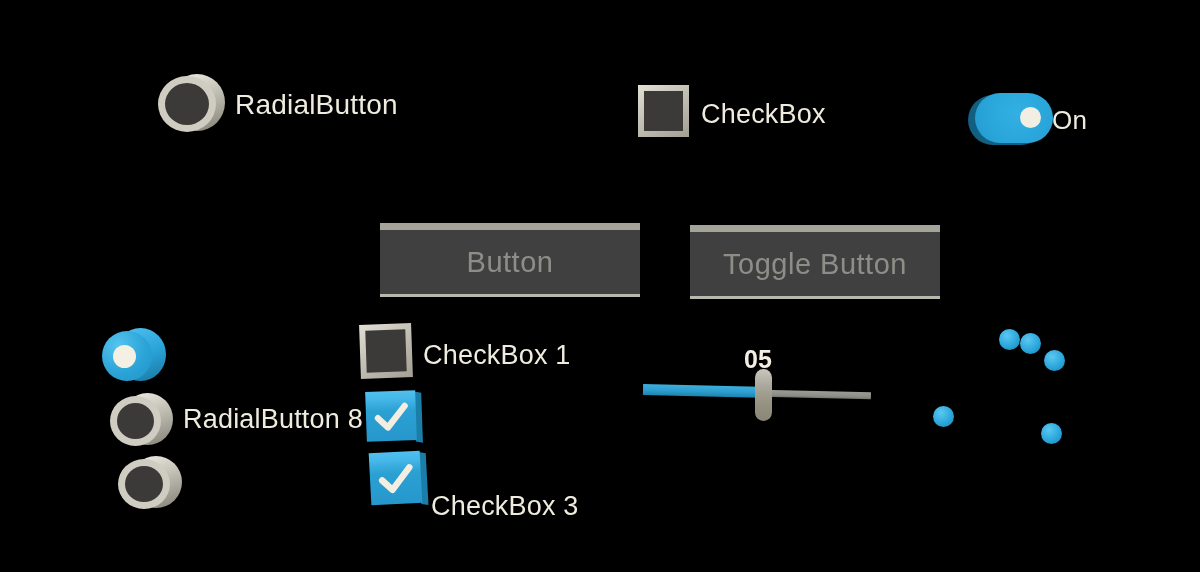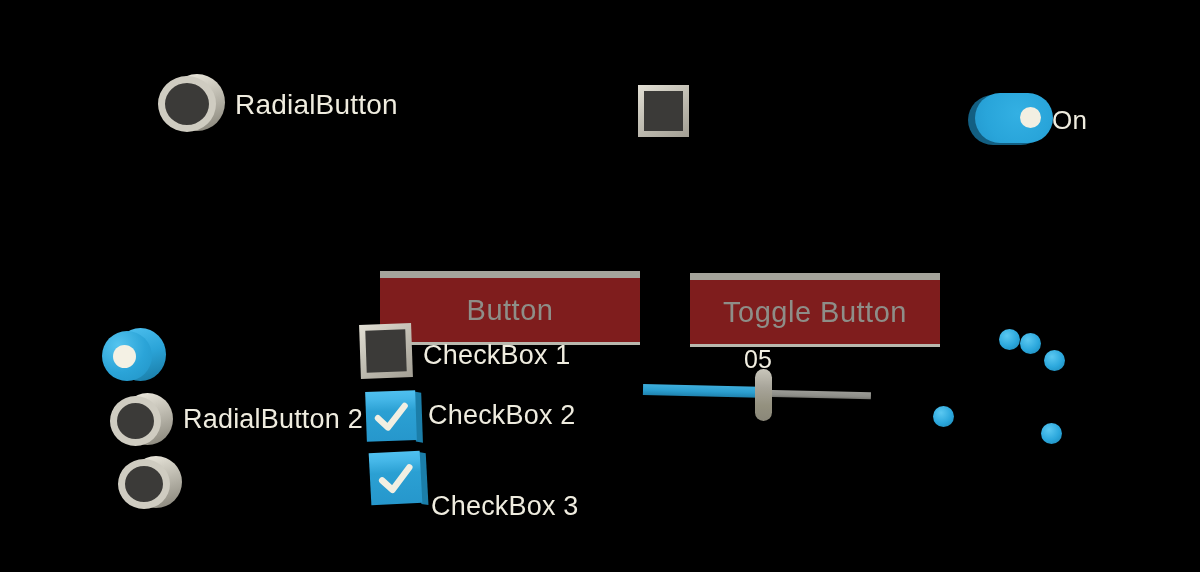"CheckBox" div.lbl { html: none -> <div>CheckBox</div> }
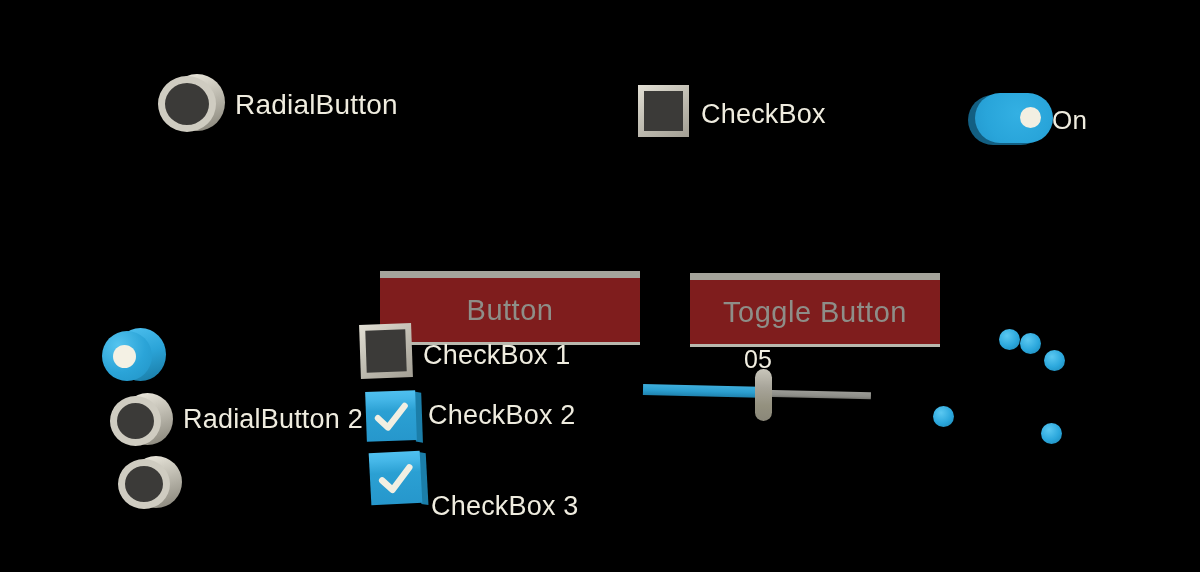"Button" .btn3d { background: #7f1d1d -> #404040; margin-top: 48px -> none }
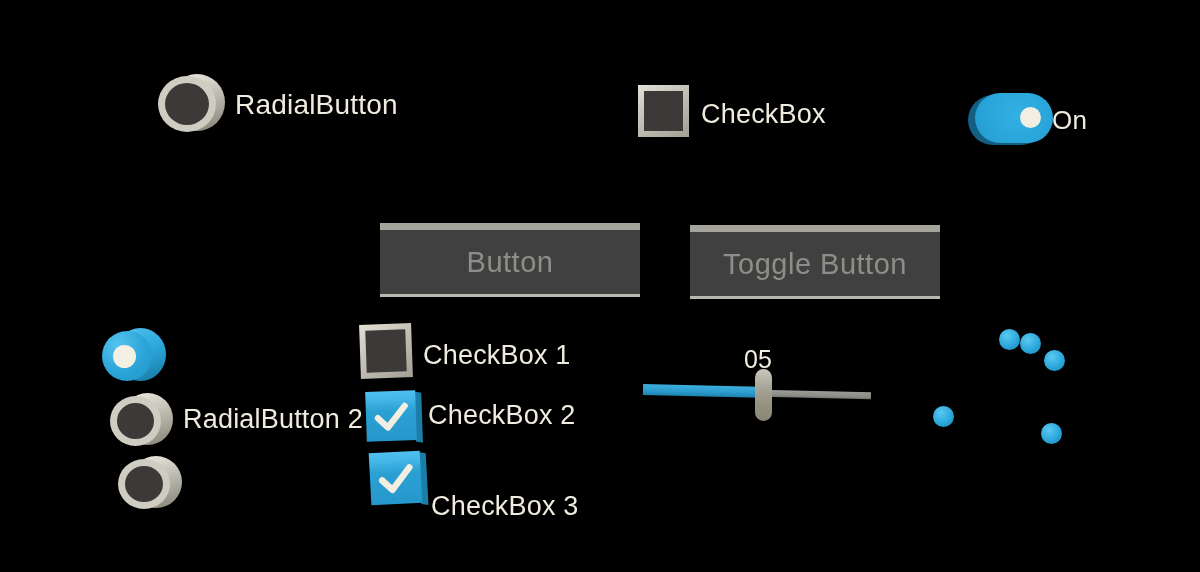"05" div.slider-value { font-weight: none -> bold }
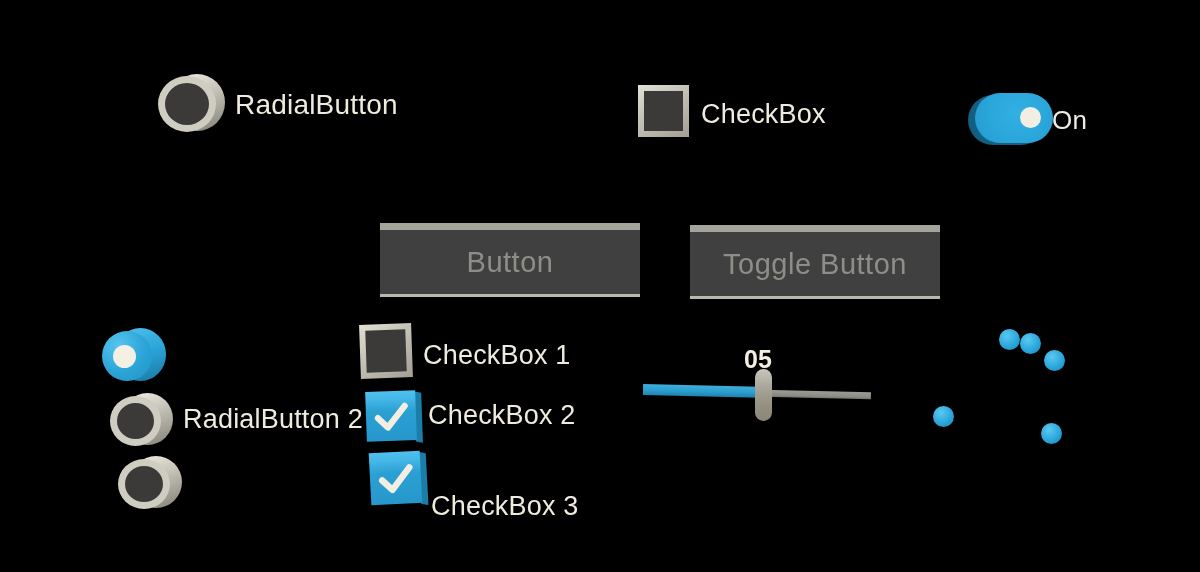"RadialButton 2" div.lbl { text: 2 -> 8 }
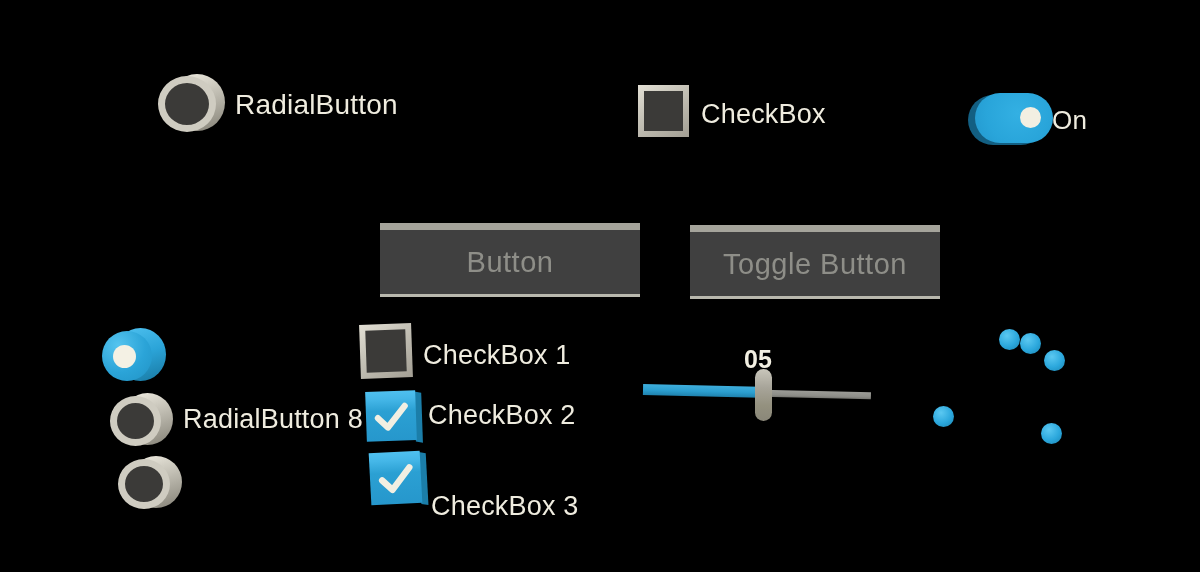"CheckBox 2" div.lbl { html: <div>CheckBox 2</div> -> none }
